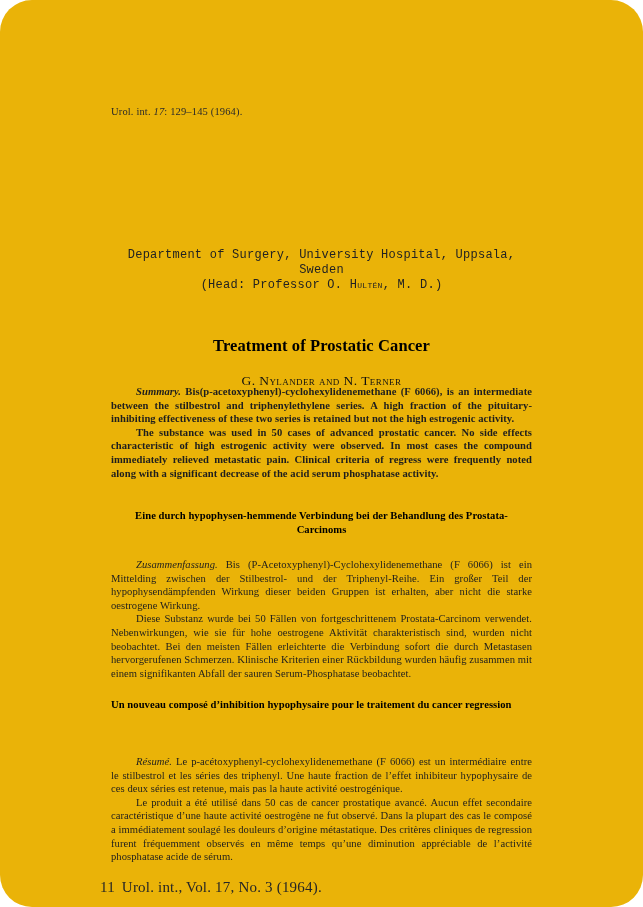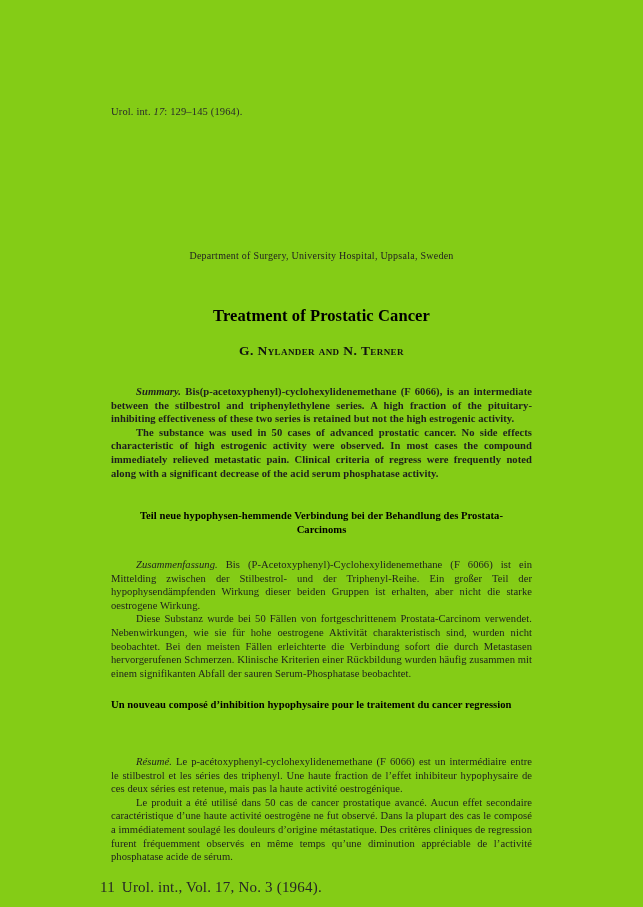"Urol. int. 17: 129–145 (1964)." .page { background: #84cc16 -> #eab308; border-radius: none -> 32px }
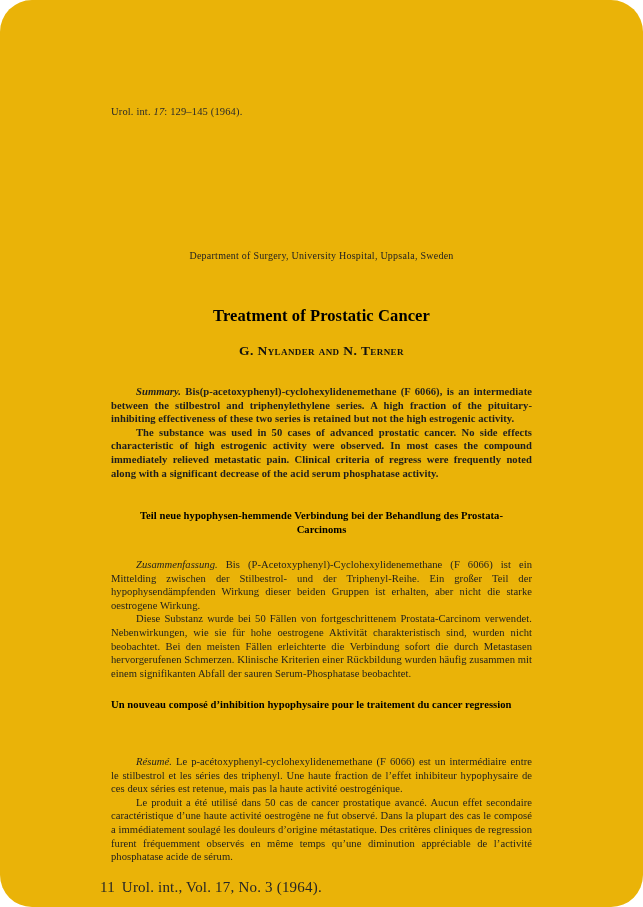"Department of Surgery, University" .affil-line { font-family: none -> Liberation Mono, monospace; font-size: 10px -> 12px }
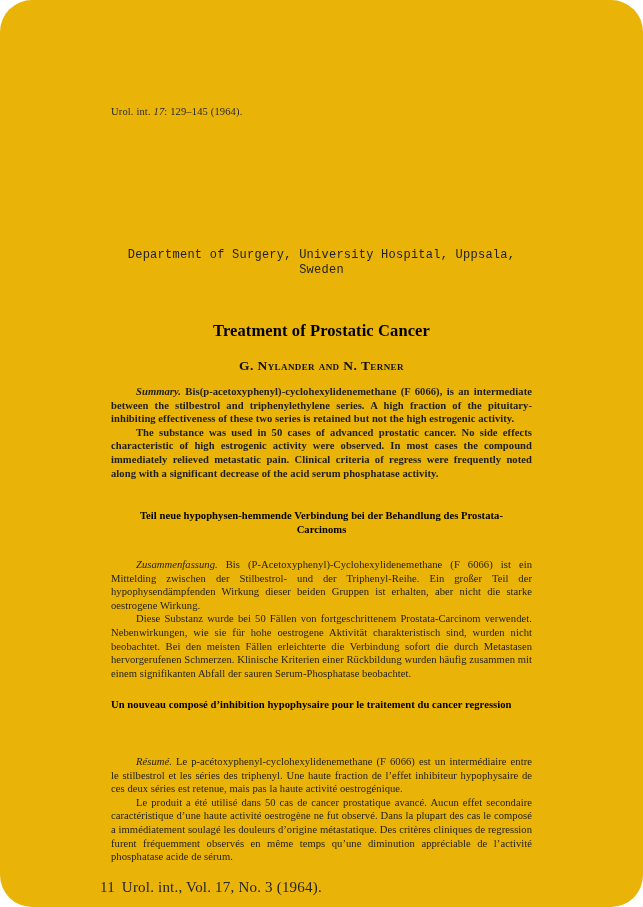"(Head: Professor O. Hultén, M." div.affil-line { html: none -> <div><span>(Head: Professor O. </span><span>Hultén</span><span>, M. D.)</span></div> }
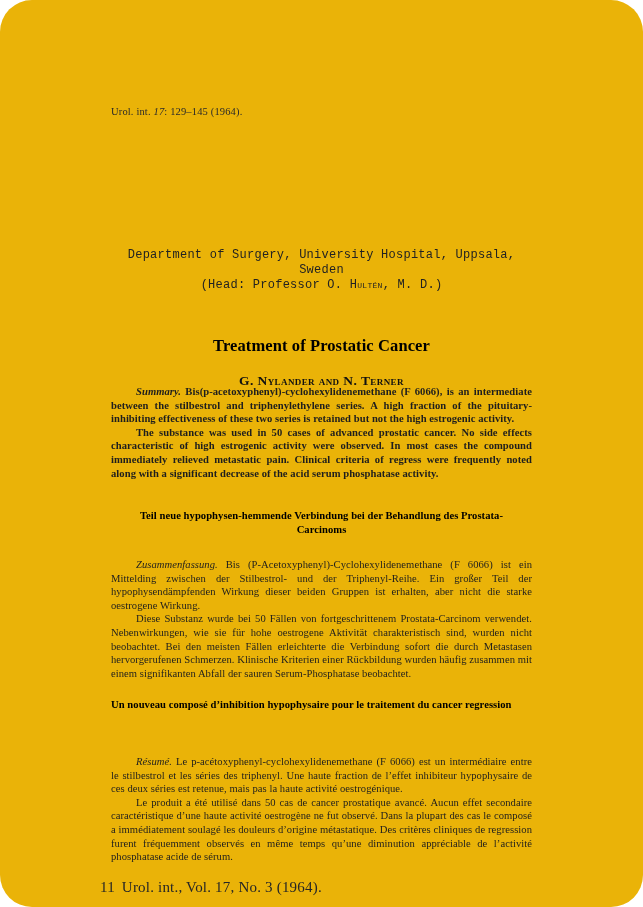"G. Nylander and N. Terner" .authors { font-weight: bold -> none }
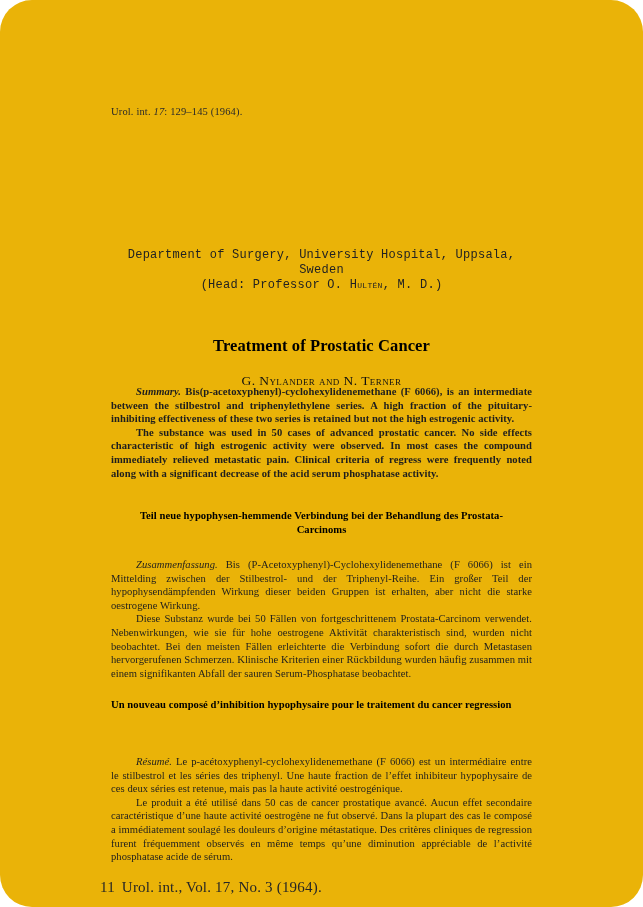"Teil neue hypophysen-hemmende Verbindung" span { text: Teil neue -> Eine durch }
